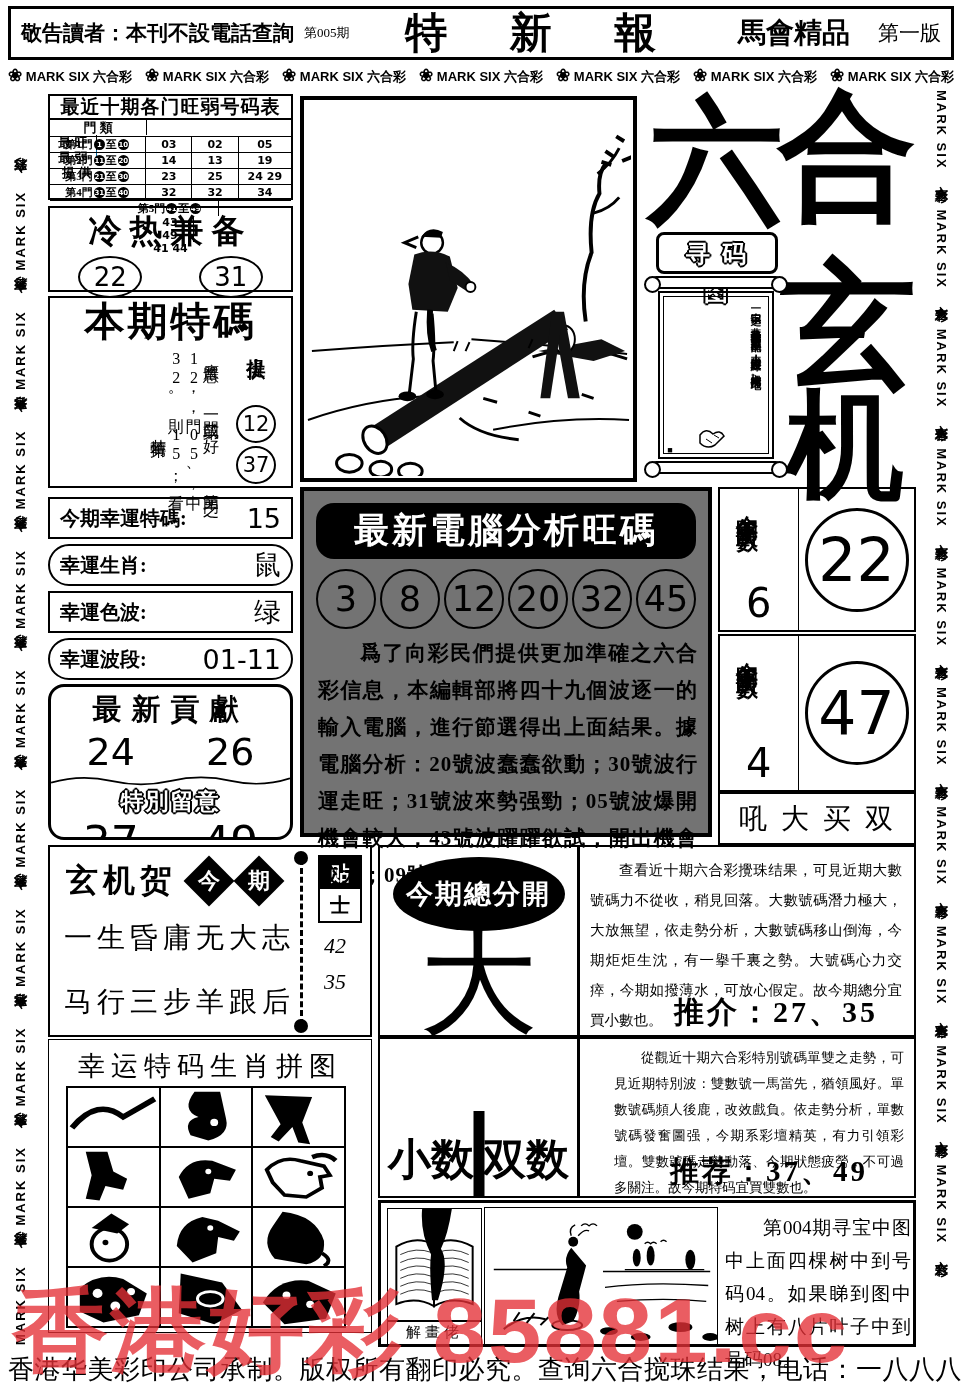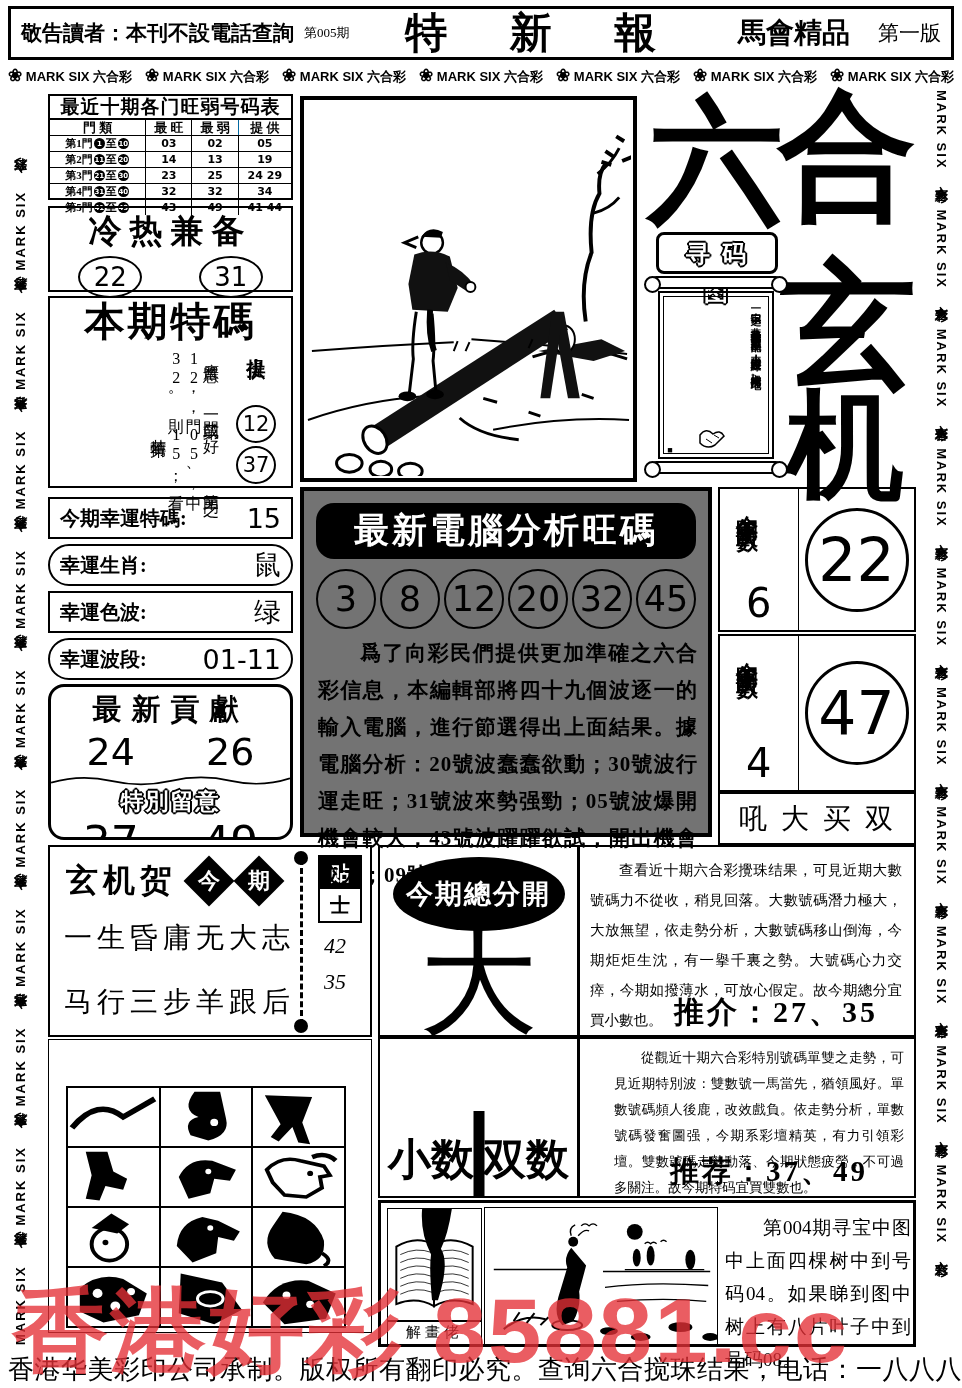"門 類" .ht-head { flex-direction: none -> column }
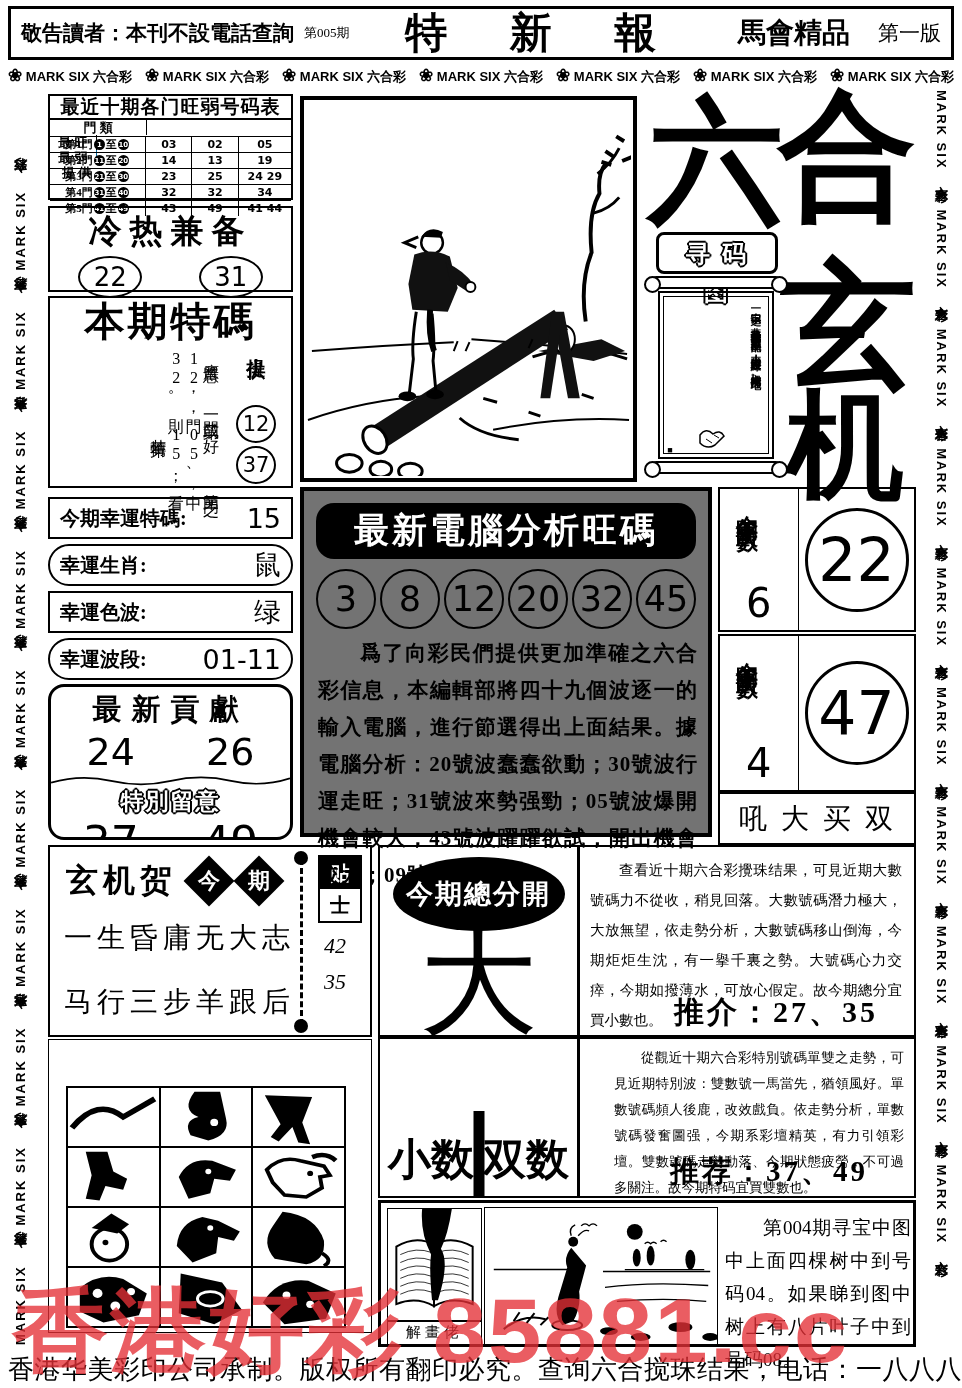"第5門 至" .ht-row:last-child { flex-direction: none -> column }
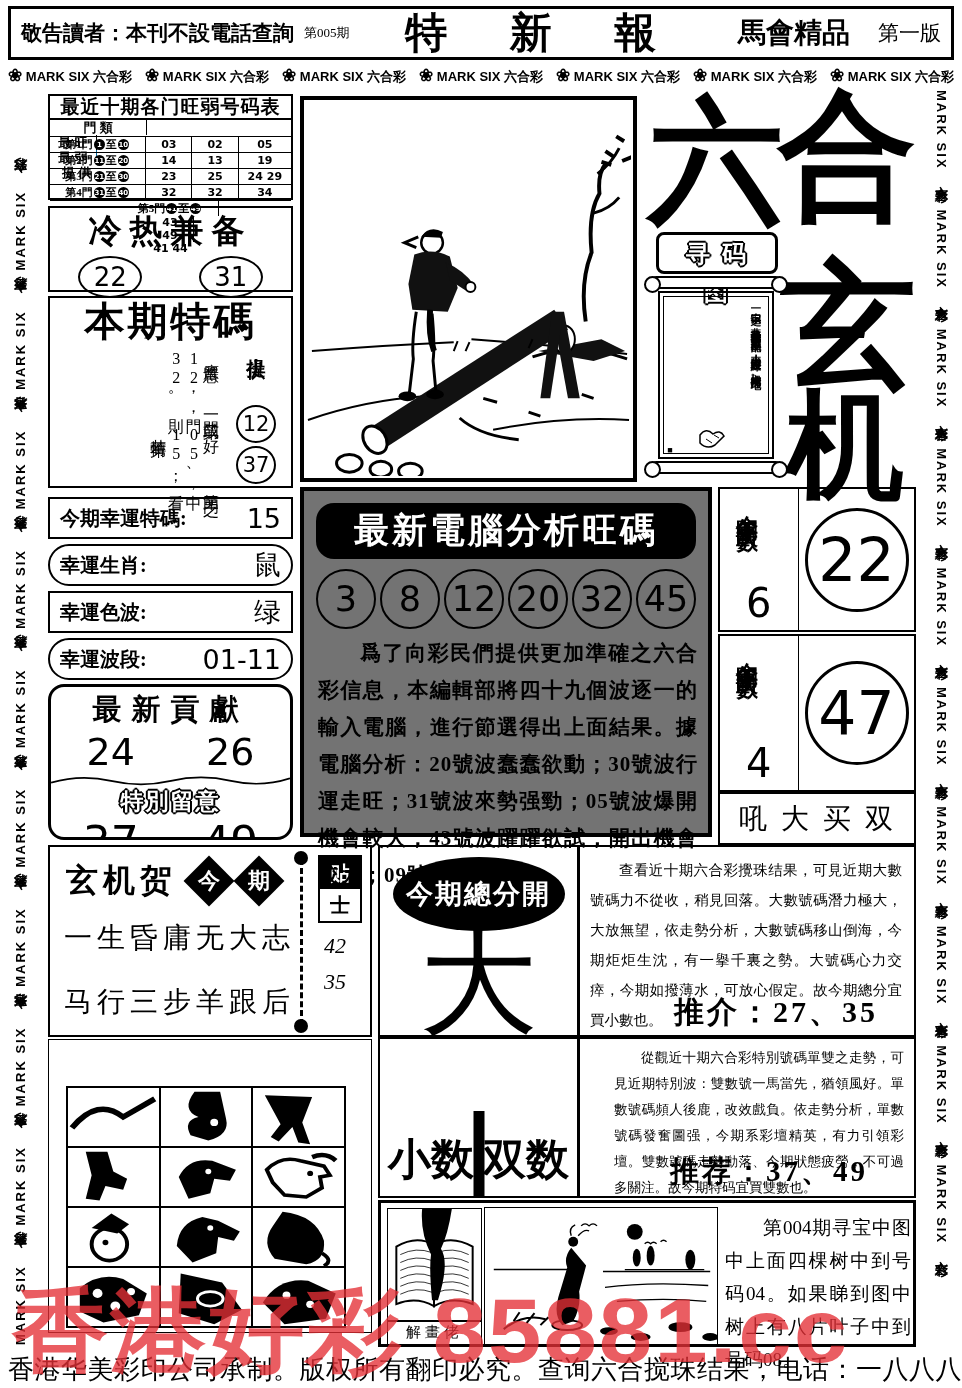"幸运特码生肖拼图" div.pz-title { html: none -> <div>幸运特码生肖拼图</div> }
